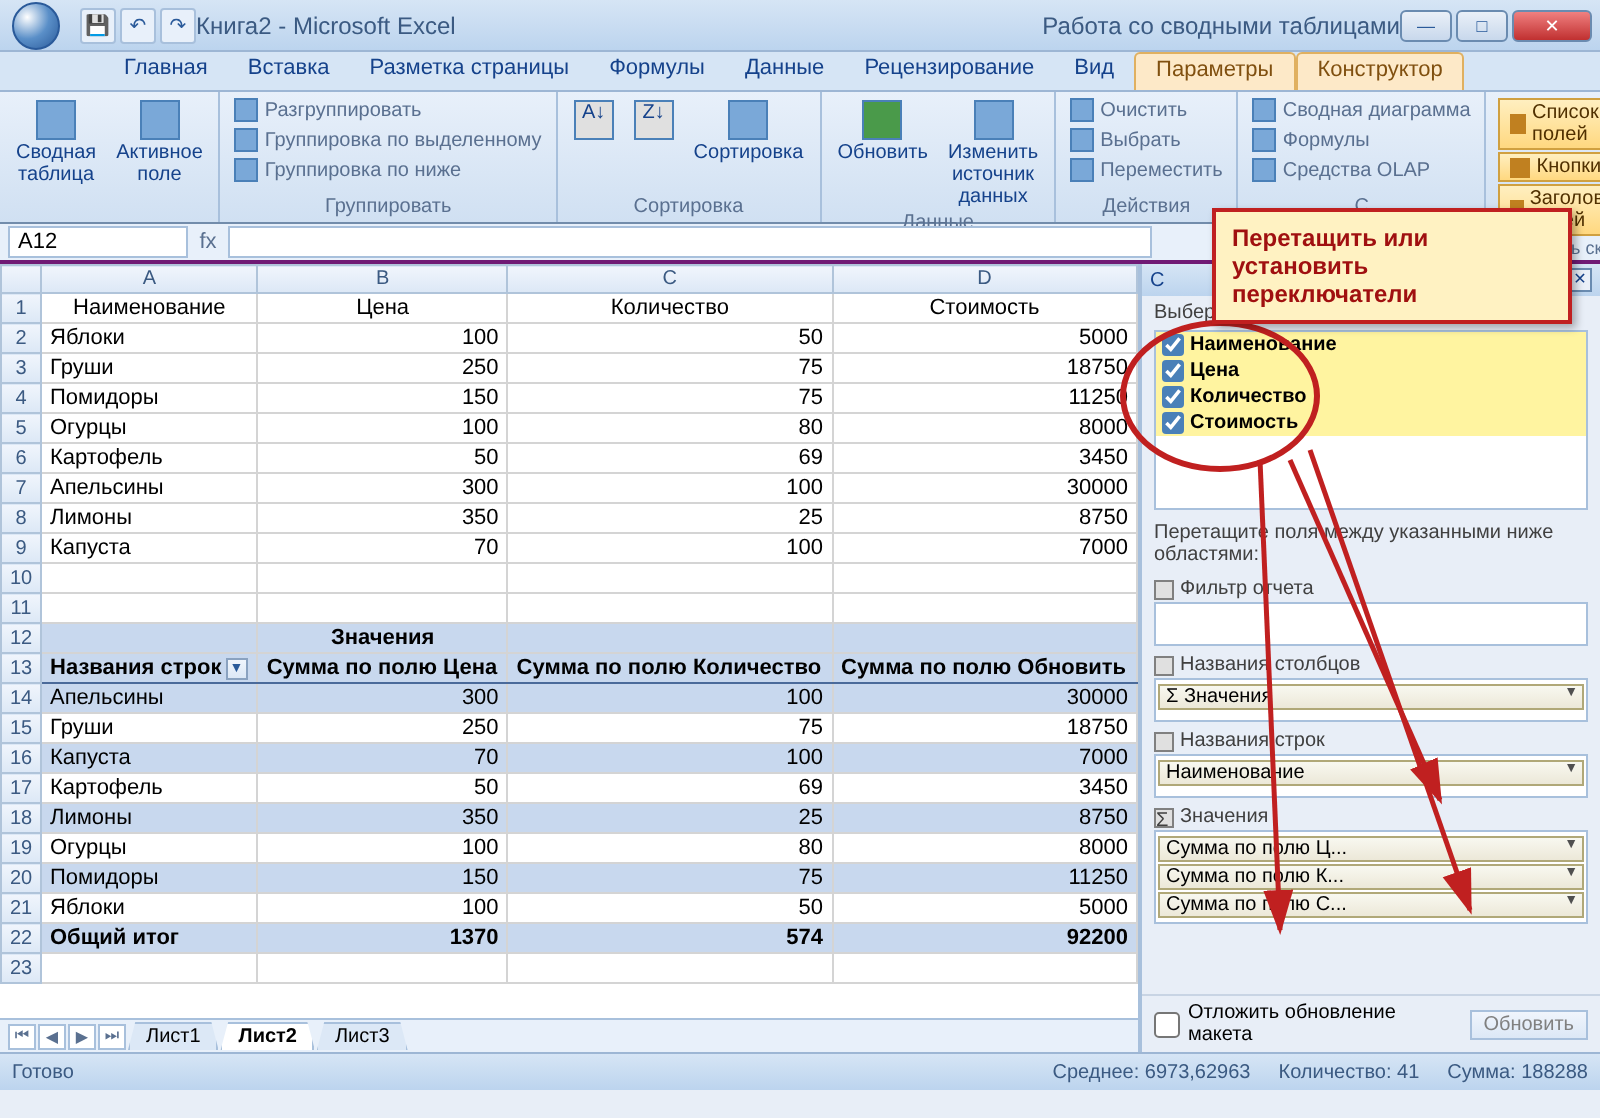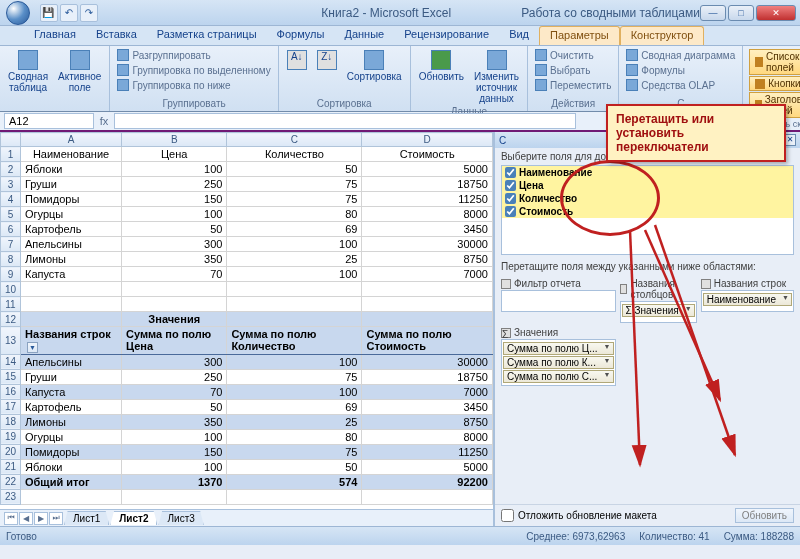"Книга2 - Microsoft Excel" .title-text { text-align: right -> left }
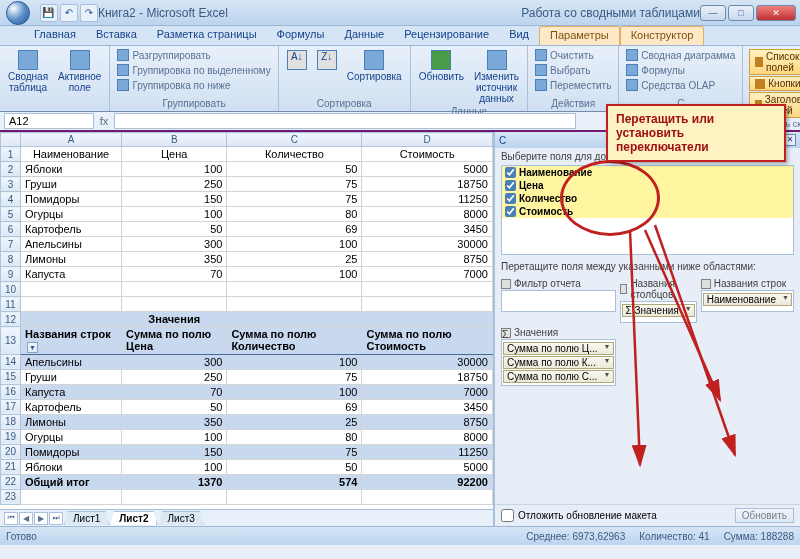"Главная" .tabs { padding-left: 24px -> 52px }
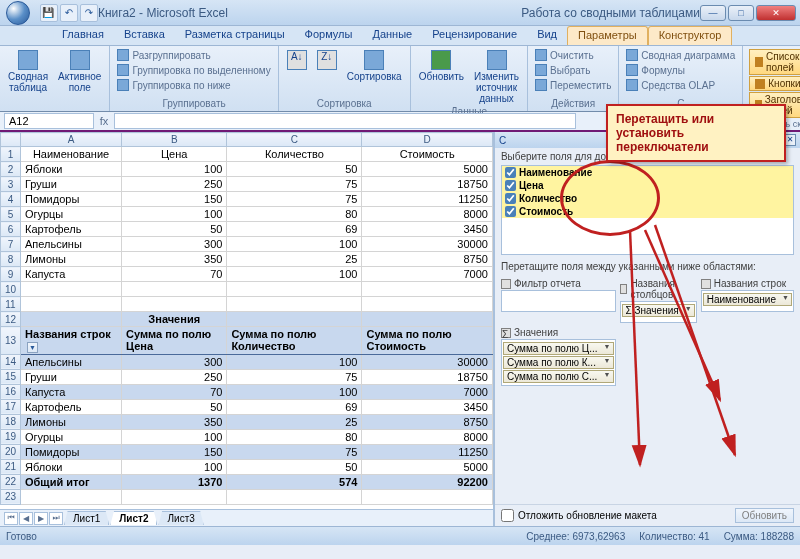"Фильтр отчета" .areas-grid { grid-template-columns: 1fr 1fr 1fr -> 1fr }
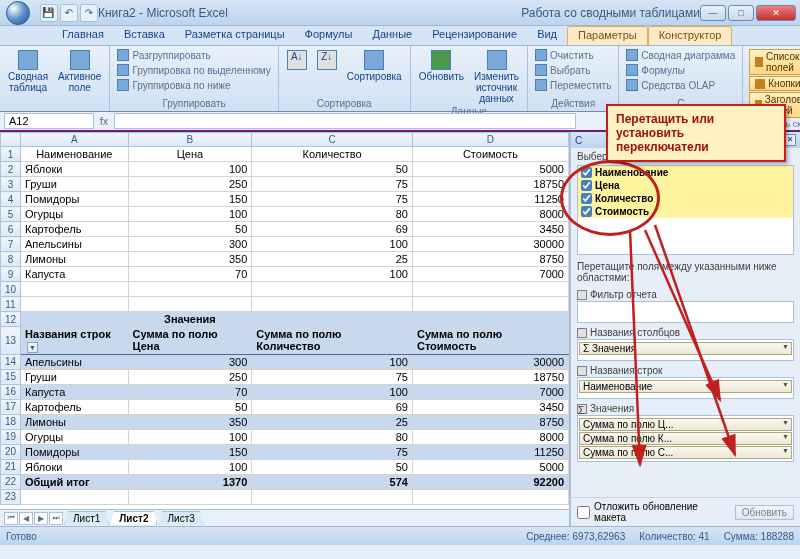"Сумма по полю Стоимость" td { text: Стоимость -> Обновить }
